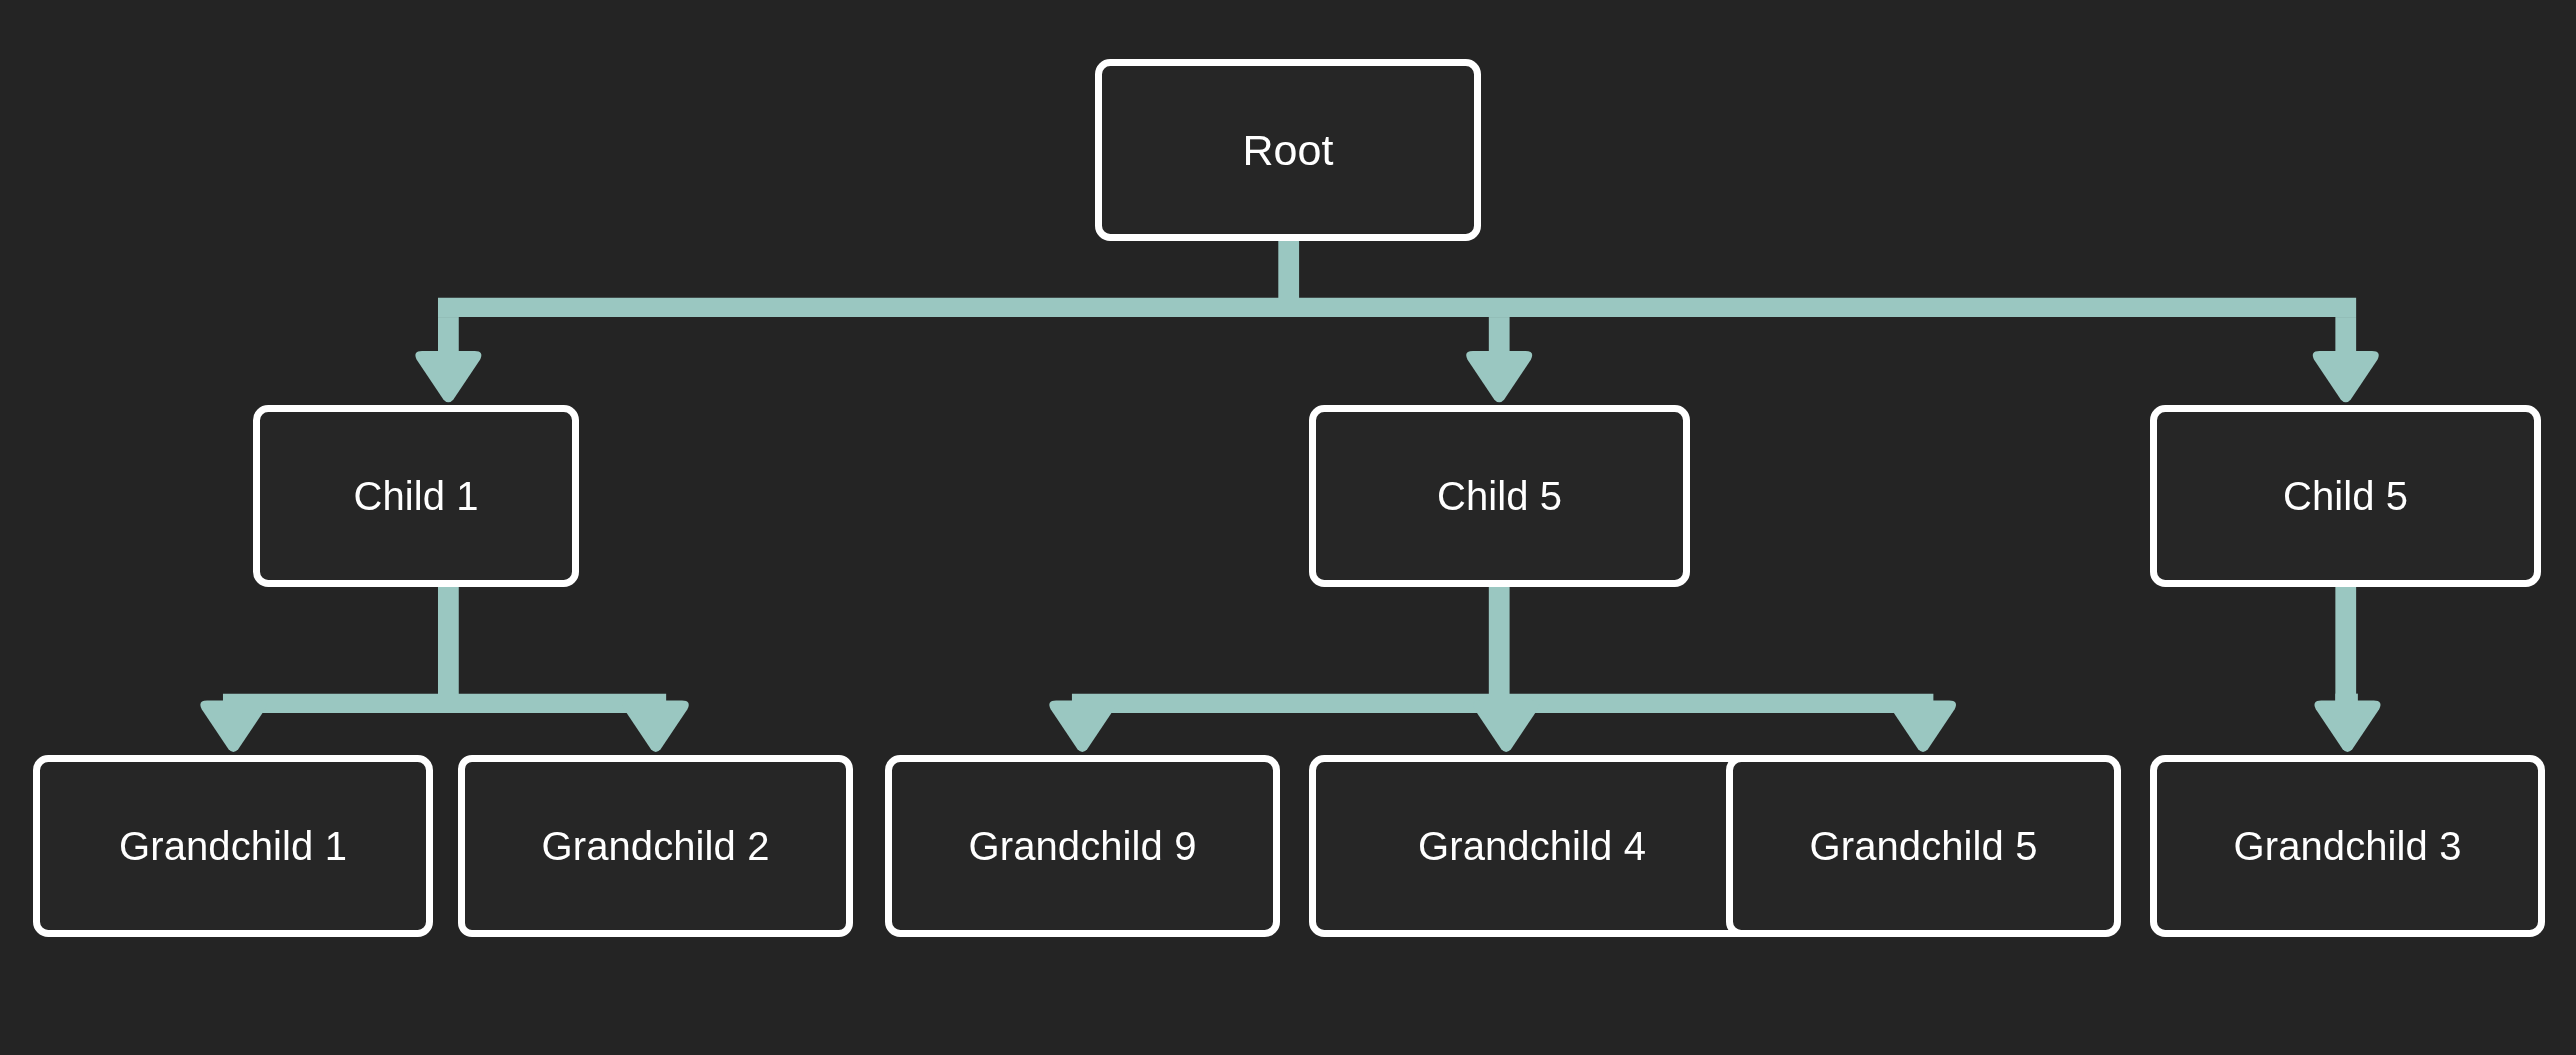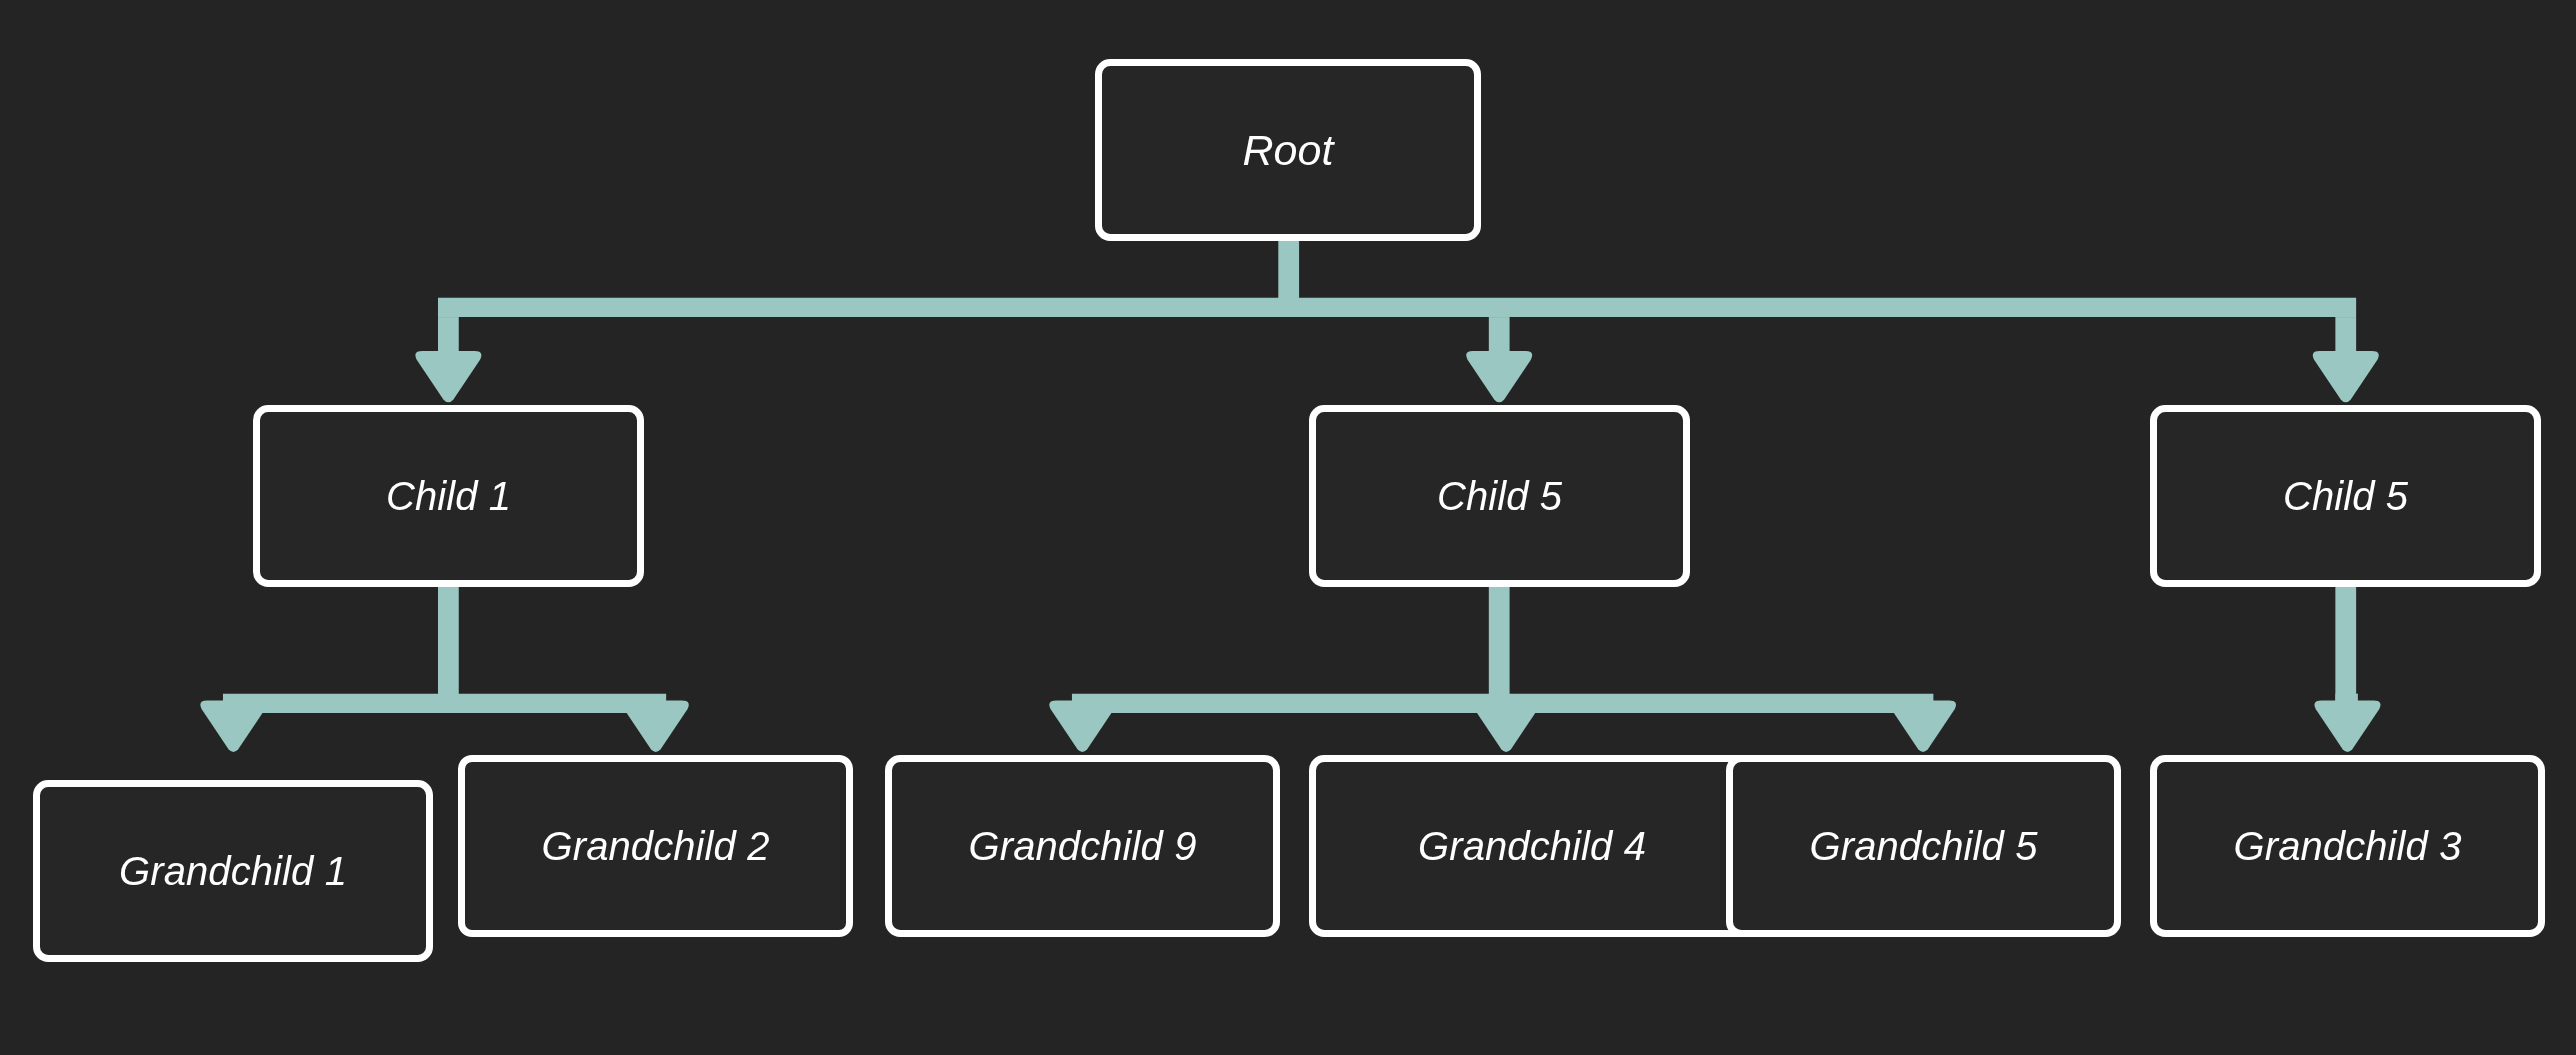"Root" #stage { font-style: italic -> none }
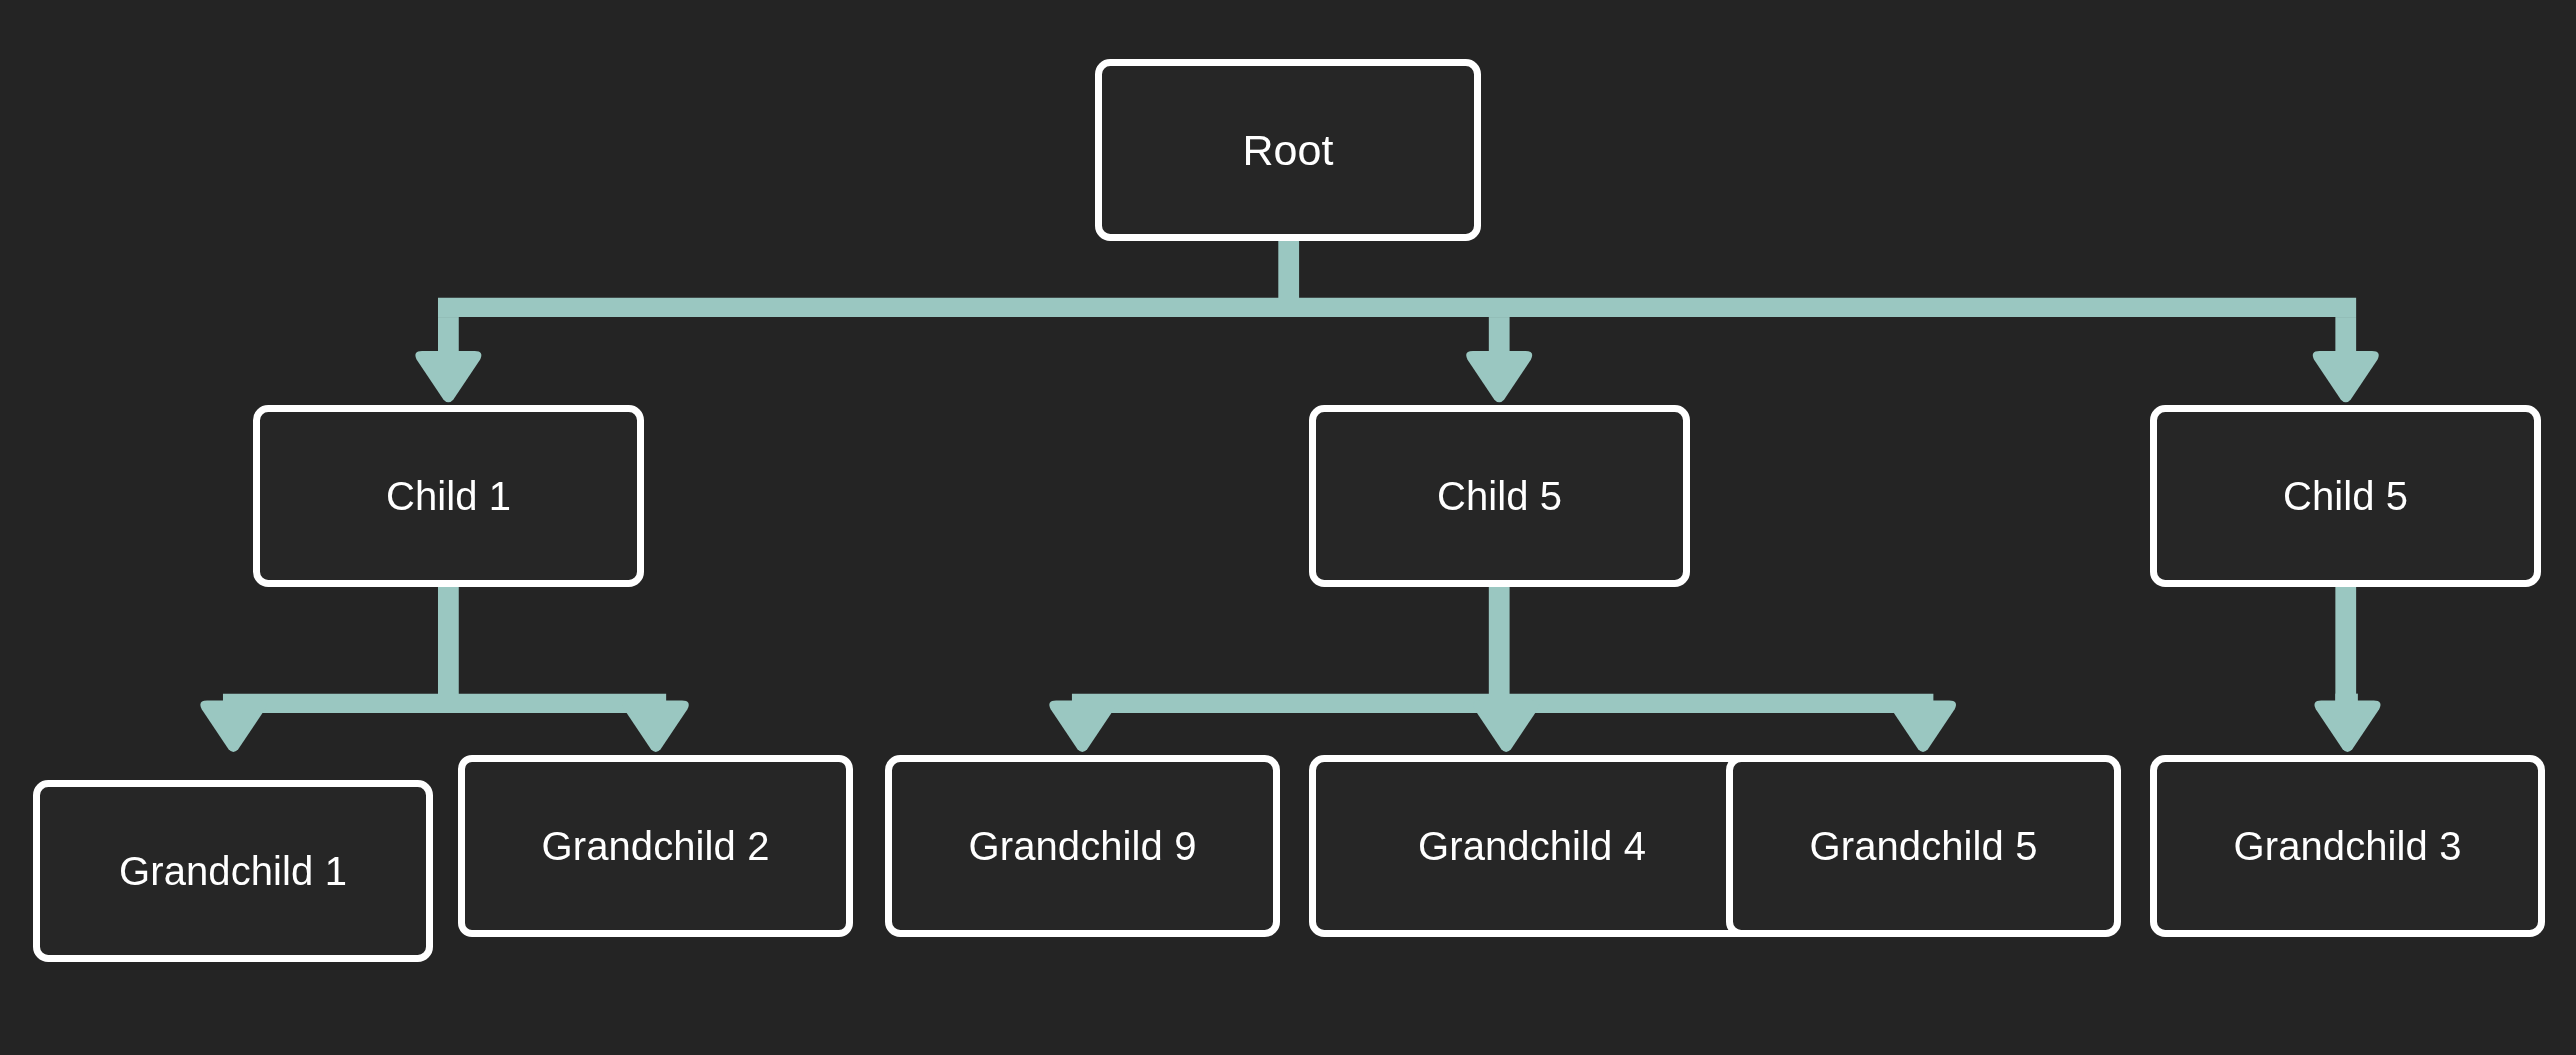"Child 1" div.node { width: 391px -> 326px }
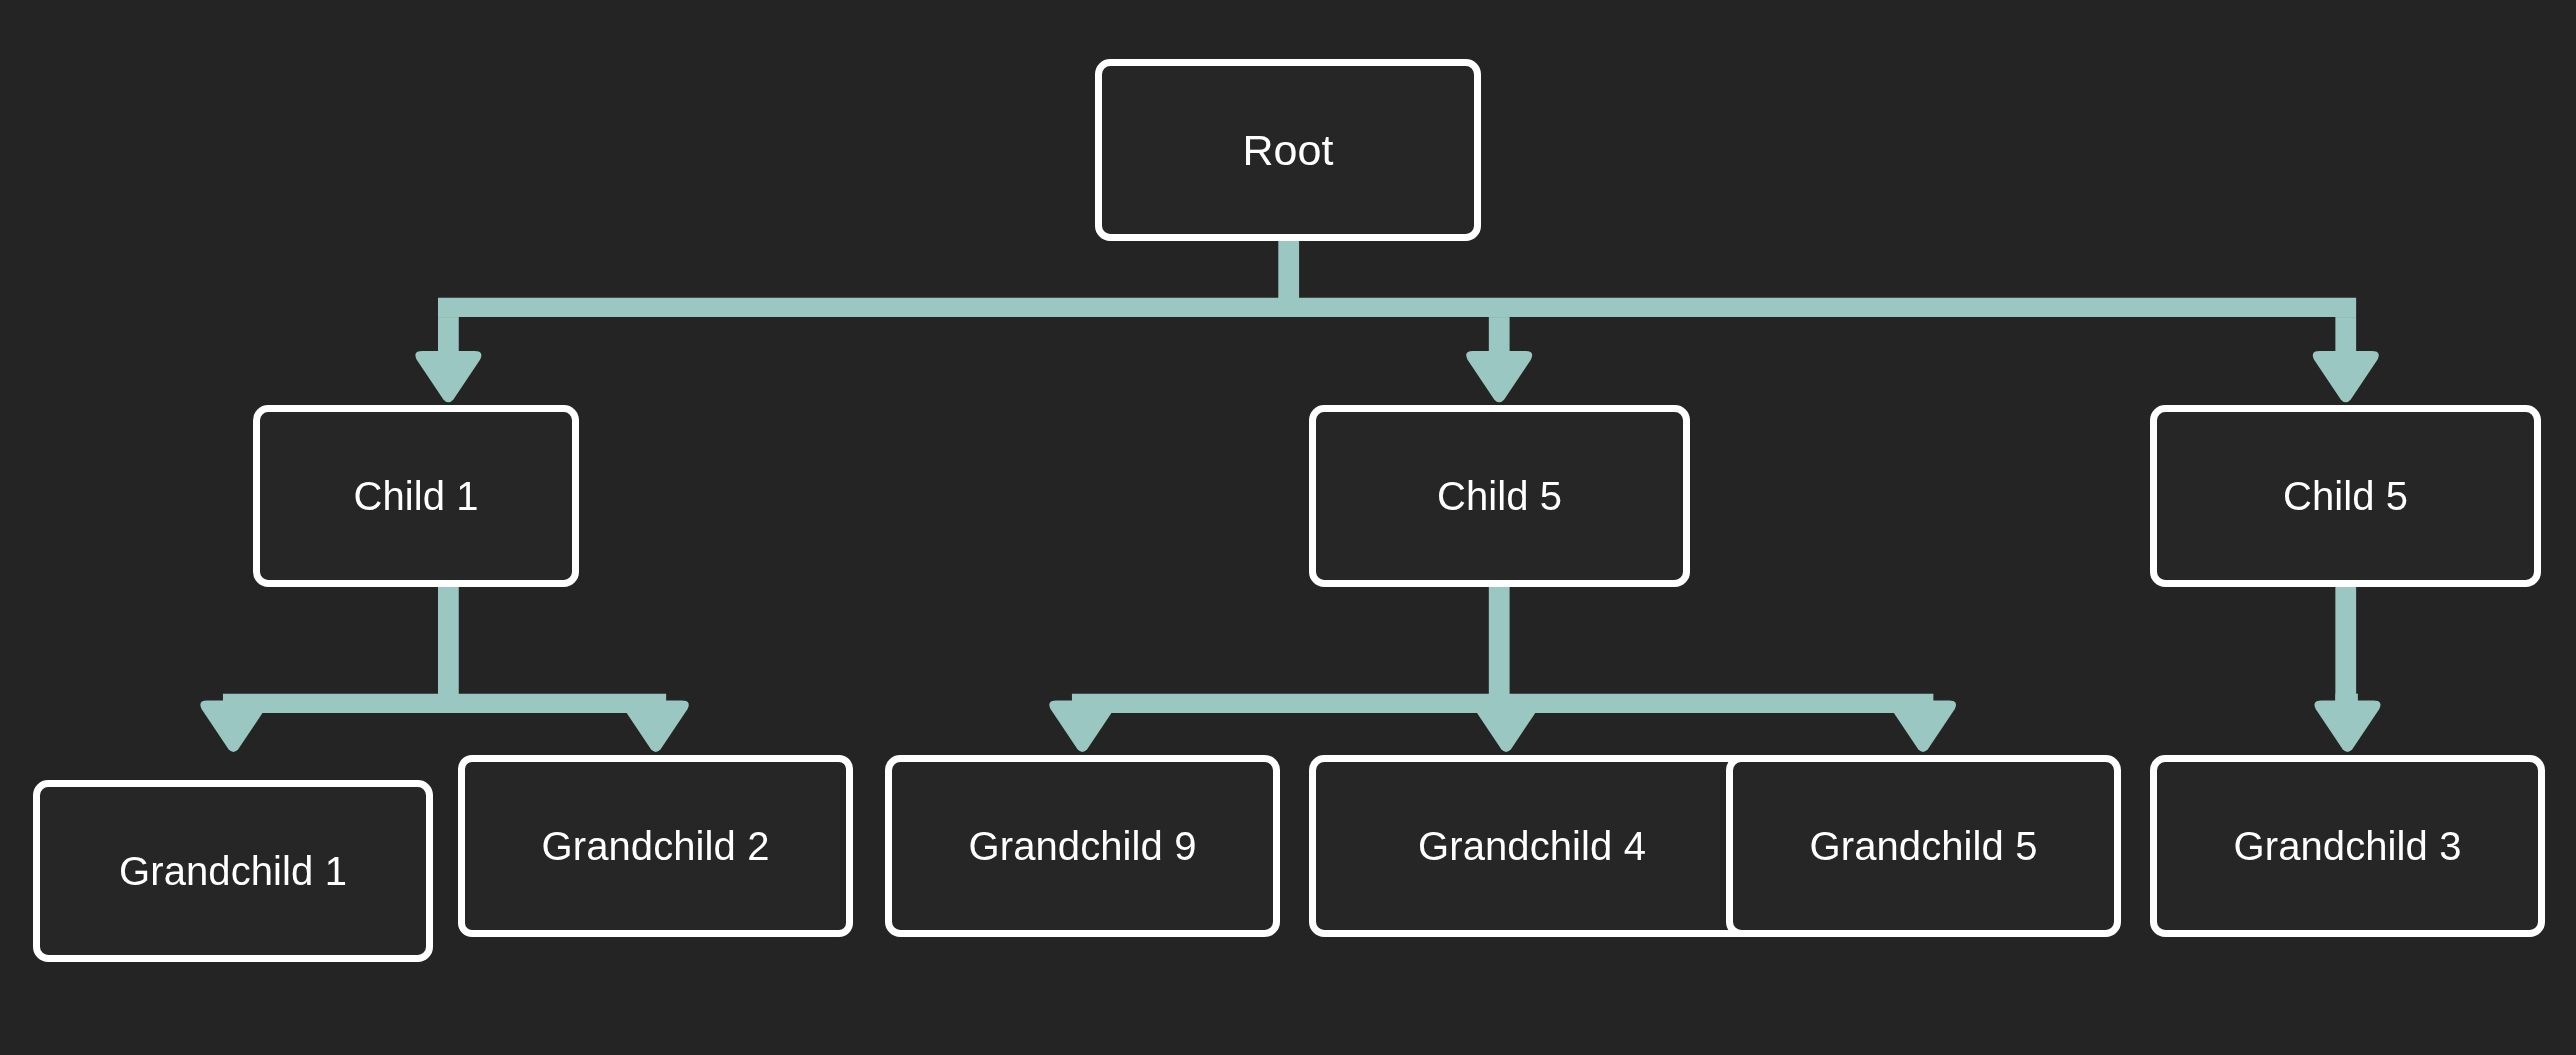"Grandchild 1" div.node { margin-top: 25px -> none }
